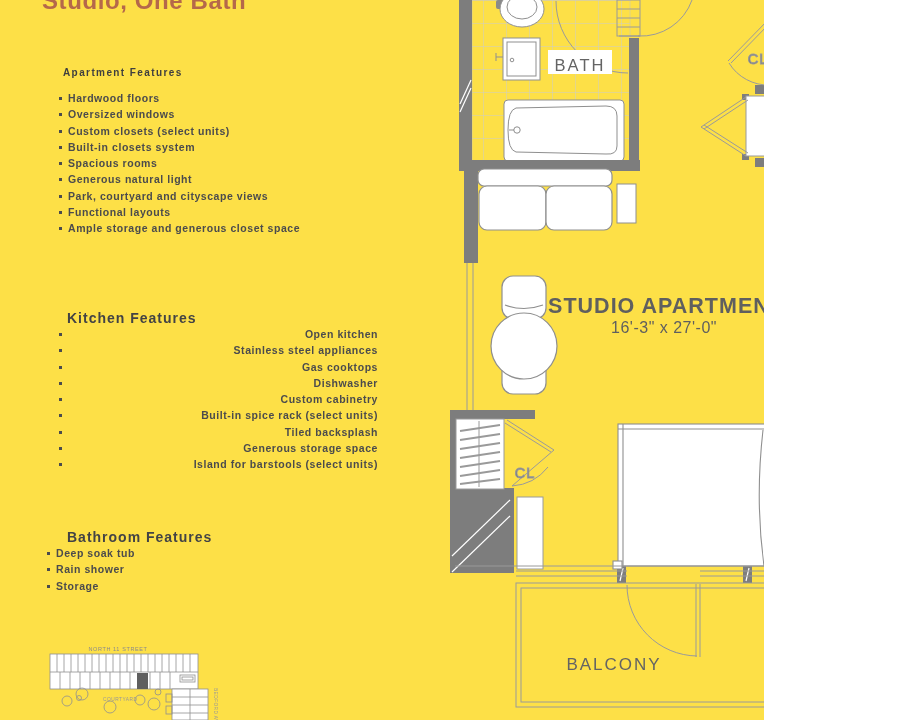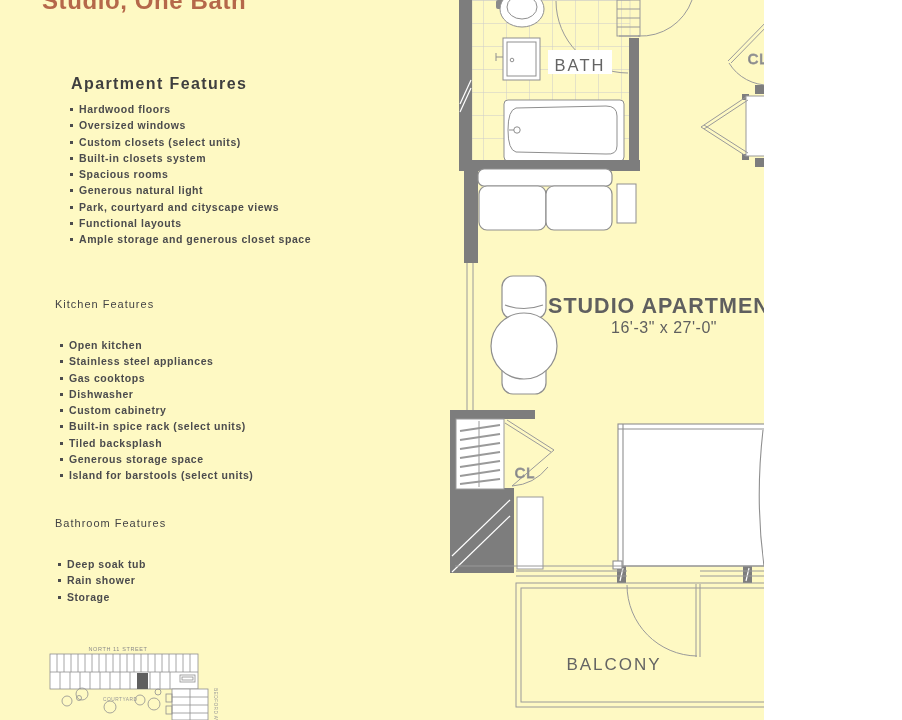"Studio, One Bath" #page { background: #fef9c3 -> #fde047 }
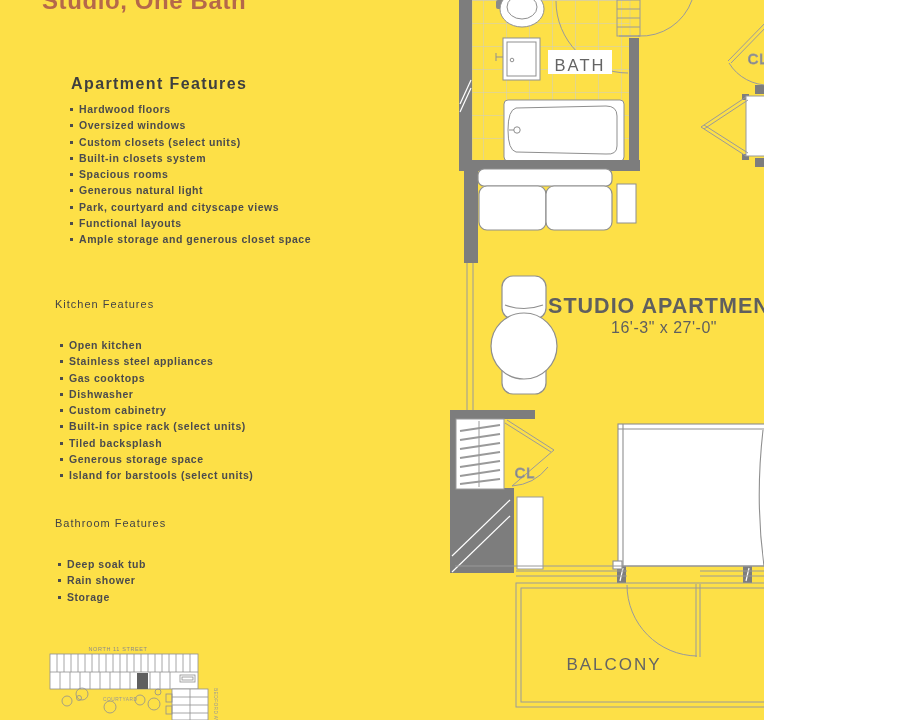"Apartment Features" h2.feat-h { font-size: 16px -> 10px; margin: 16px -> 8px }
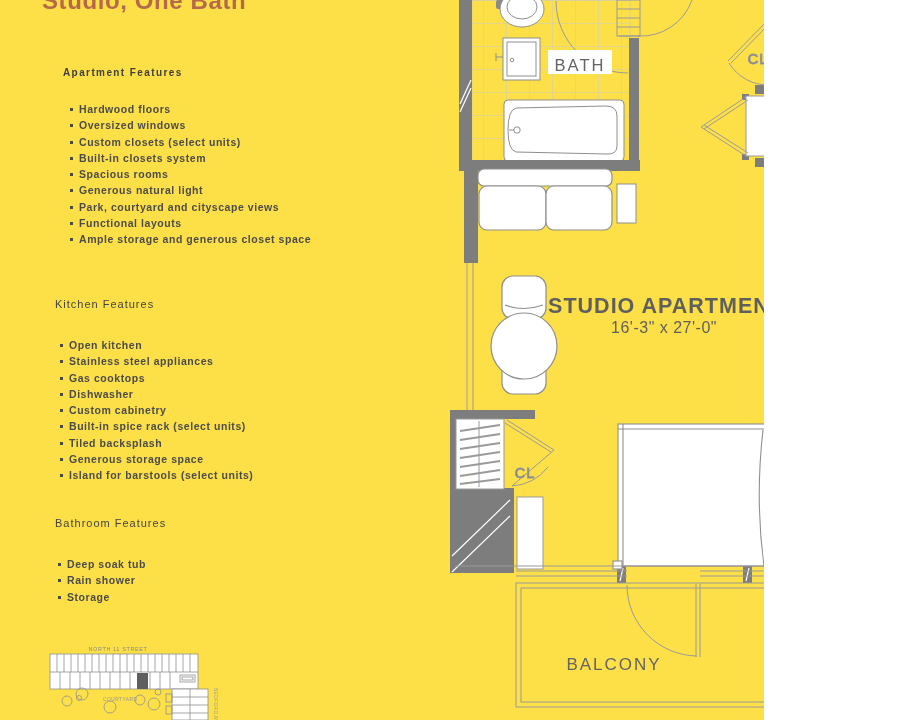"Hardwood floors" ul.feat { margin: 15px -> 4px }
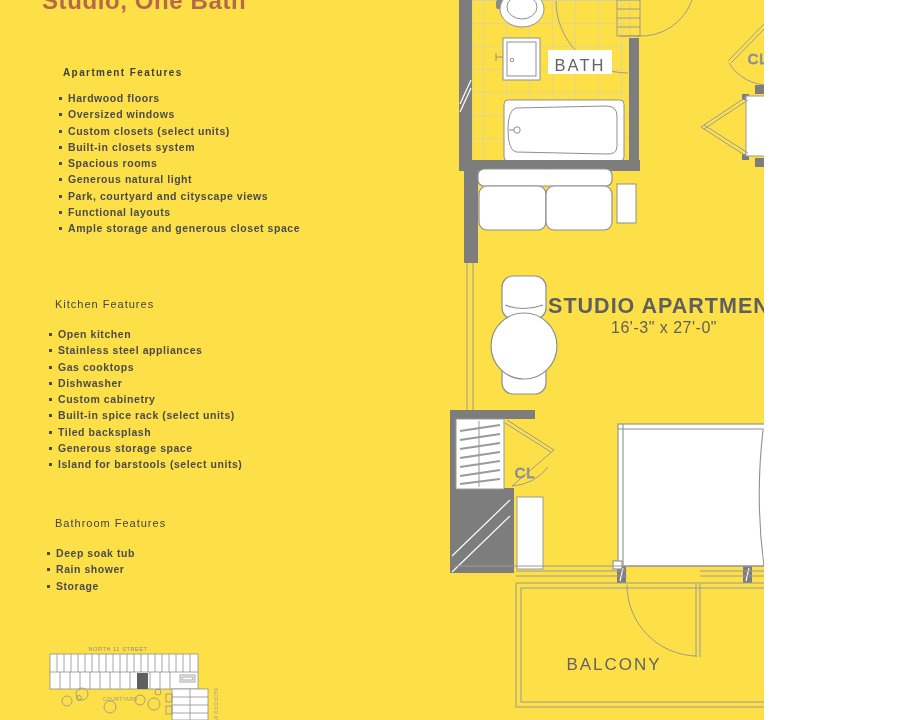"Kitchen Features" h3.feat-h2 { font-size: 11px -> 14px; font-weight: 400 -> 700; margin: 0 -> 12px }
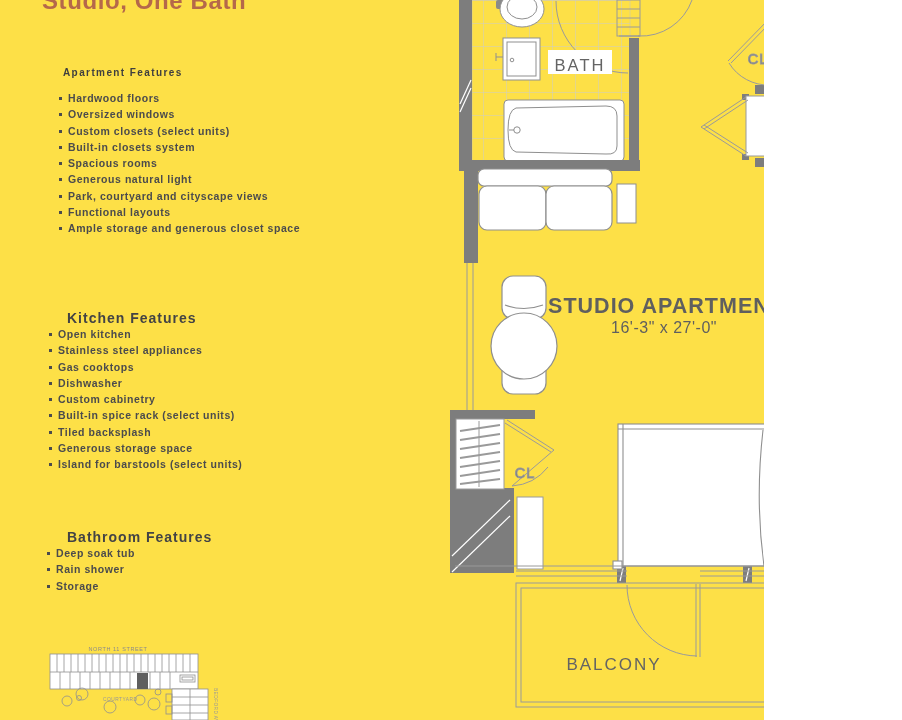"Open kitchen" ul.abs { left: 44px -> 54px; text-align: none -> right }
